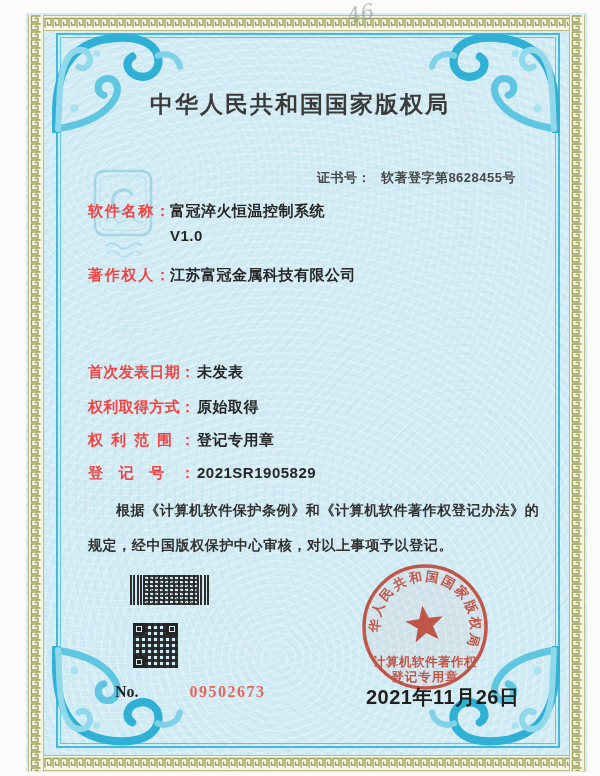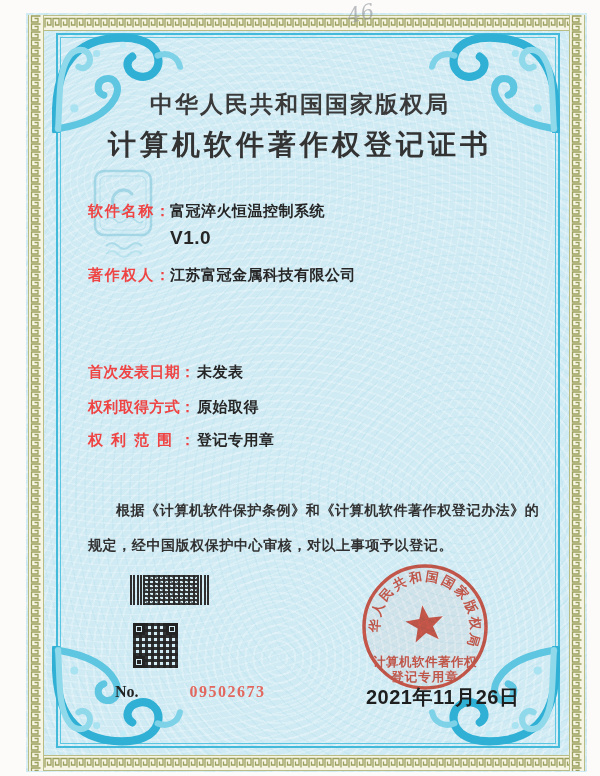"计算机软件著作权登记证书" div.cert-title { html: <div>计算机软件著作权登记证书</div> -> none }
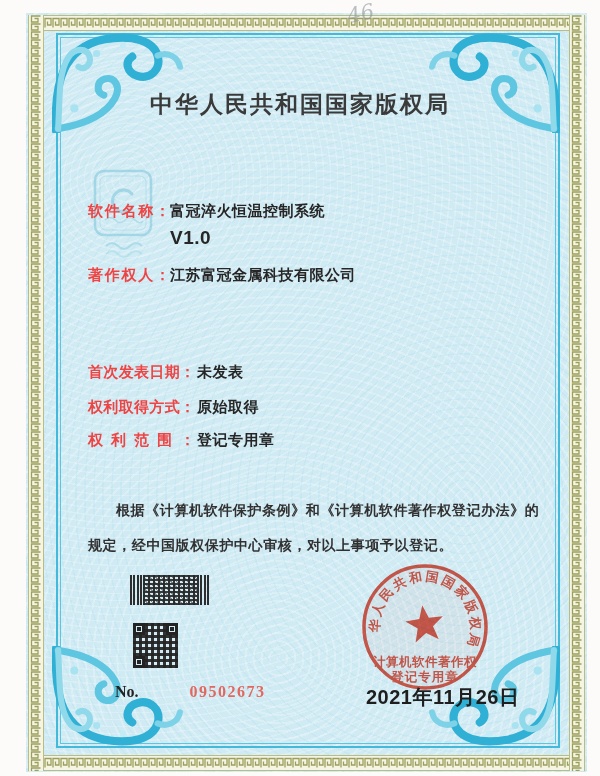"证书号： 软著登字第8628455号" div.cert-no { html: none -> <div> <span>证书号：</span><span>软著登字第8628455号</span> </div> }
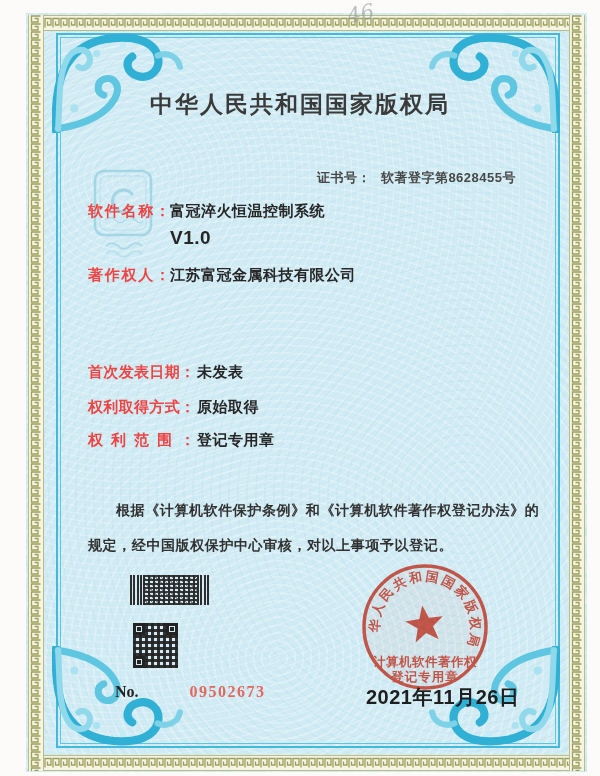"V1.0" .fvalue-abs { font-size: 19px -> 15px }
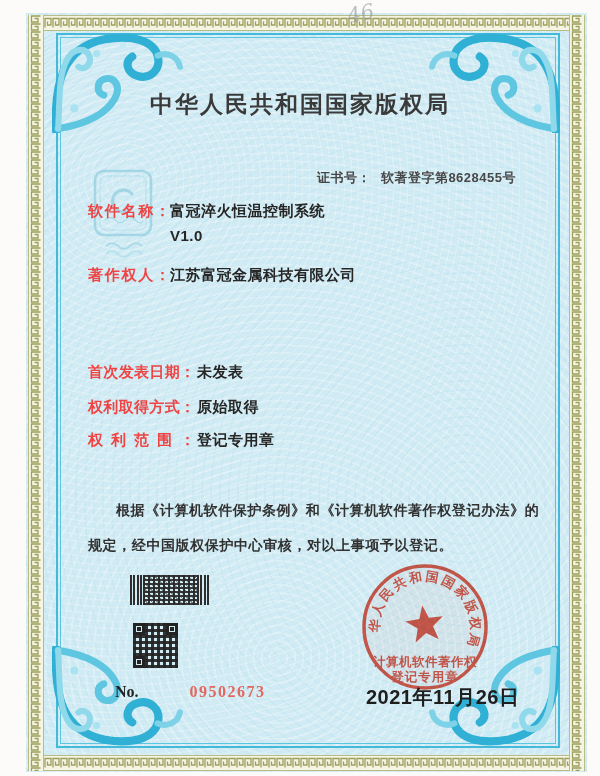"登记号：" div.frow { html: none -> <div> <span>登记号：</span> <span>2021SR1905829</span> </div> }
